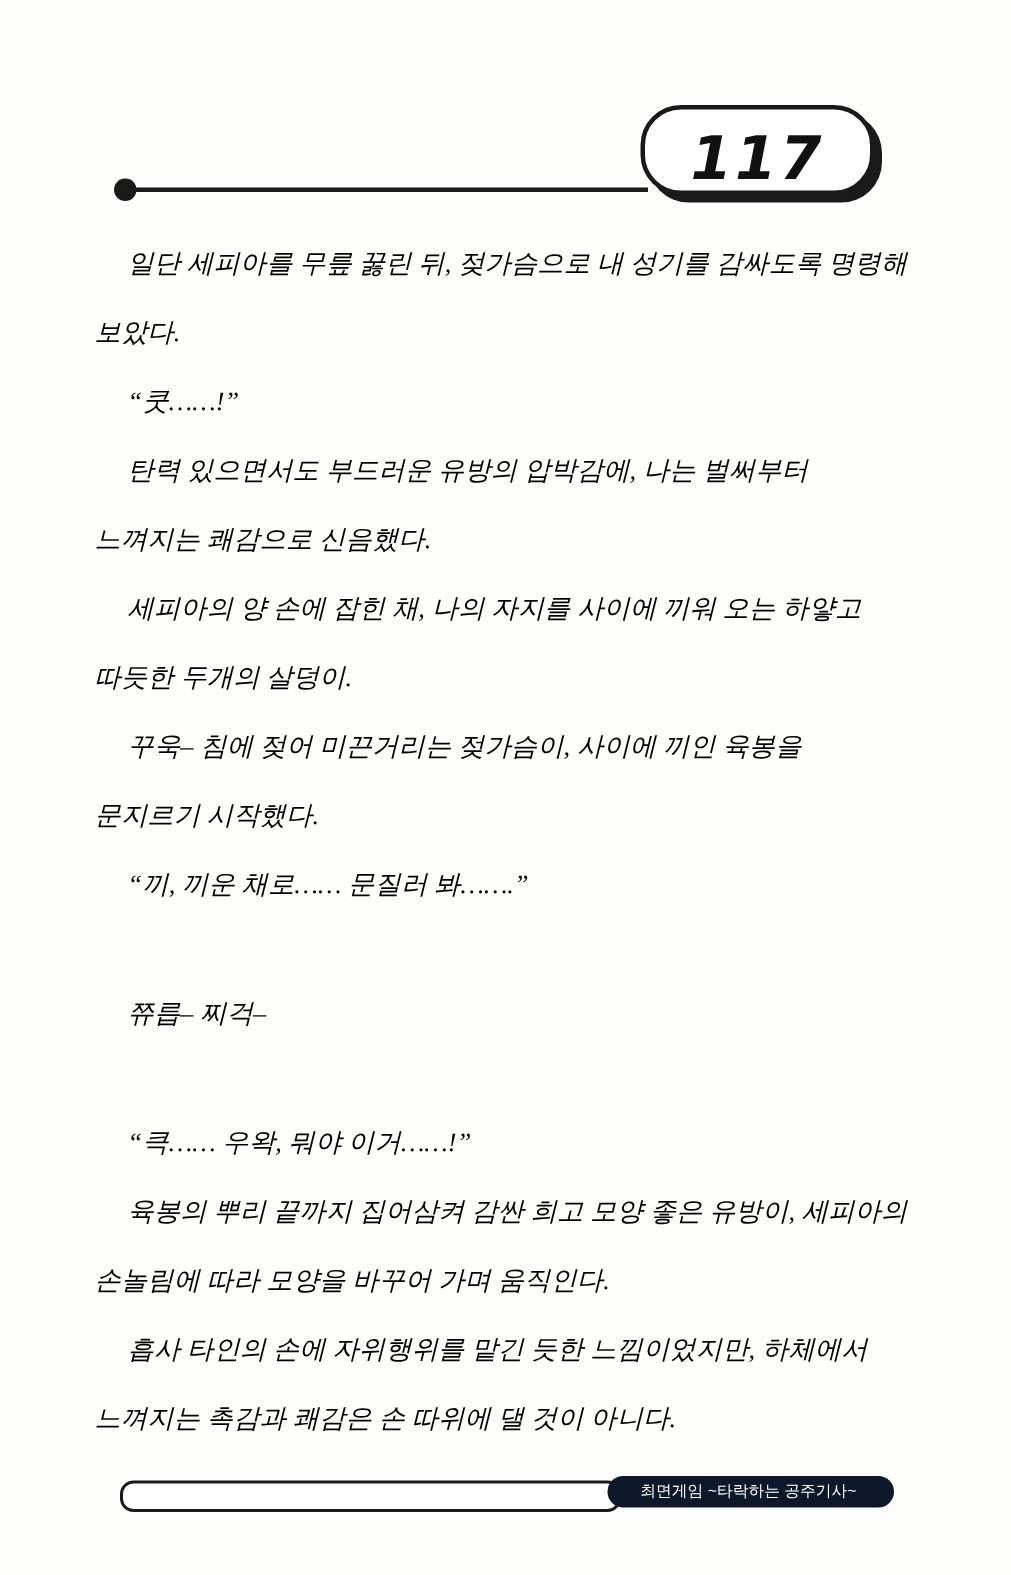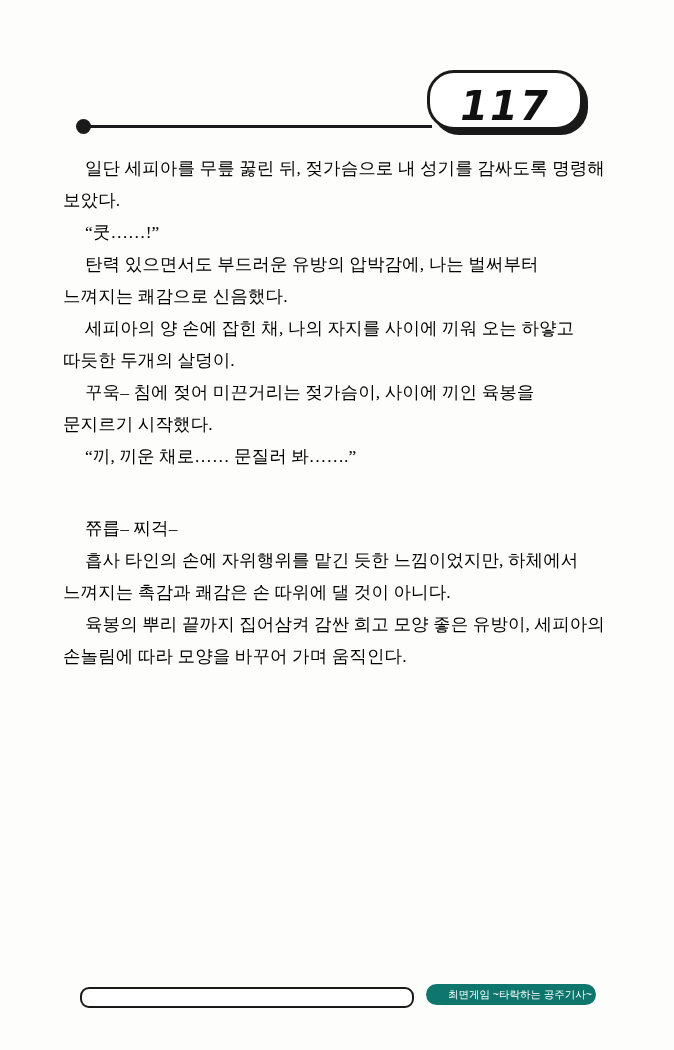"일단 세피아를 무릎 꿇린 뒤," p { font-style: none -> italic; line-height: 32px -> 46px }
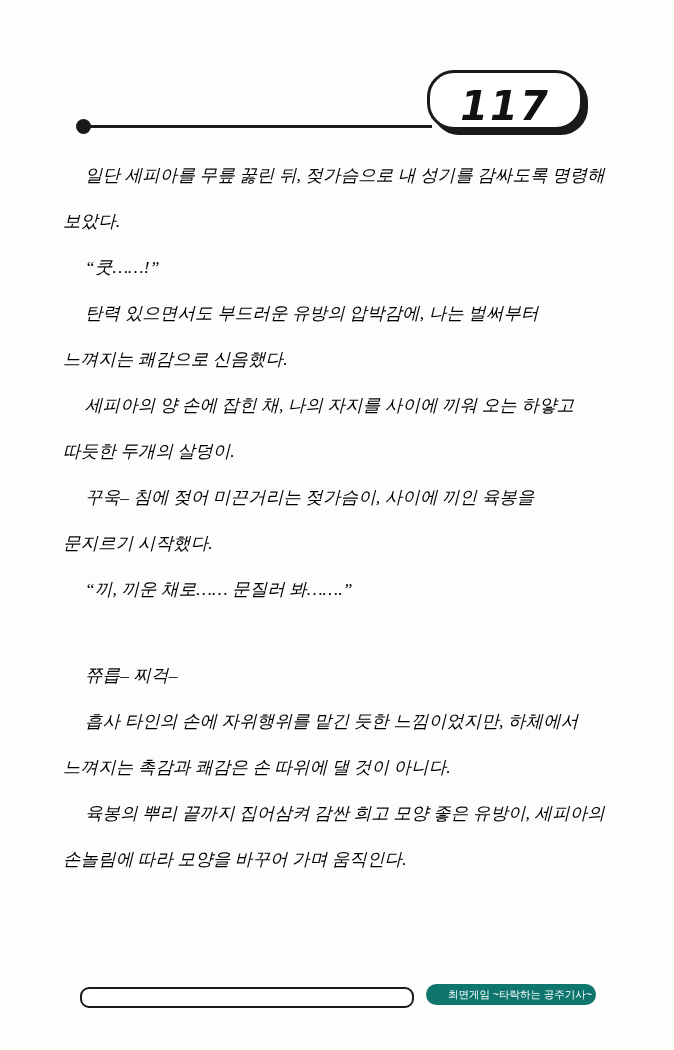"“큭…… 우왁, 뭐야 이거……!”" p.gap-large { html: none -> <p>“큭…… 우왁, 뭐야 이거……!”</p> }
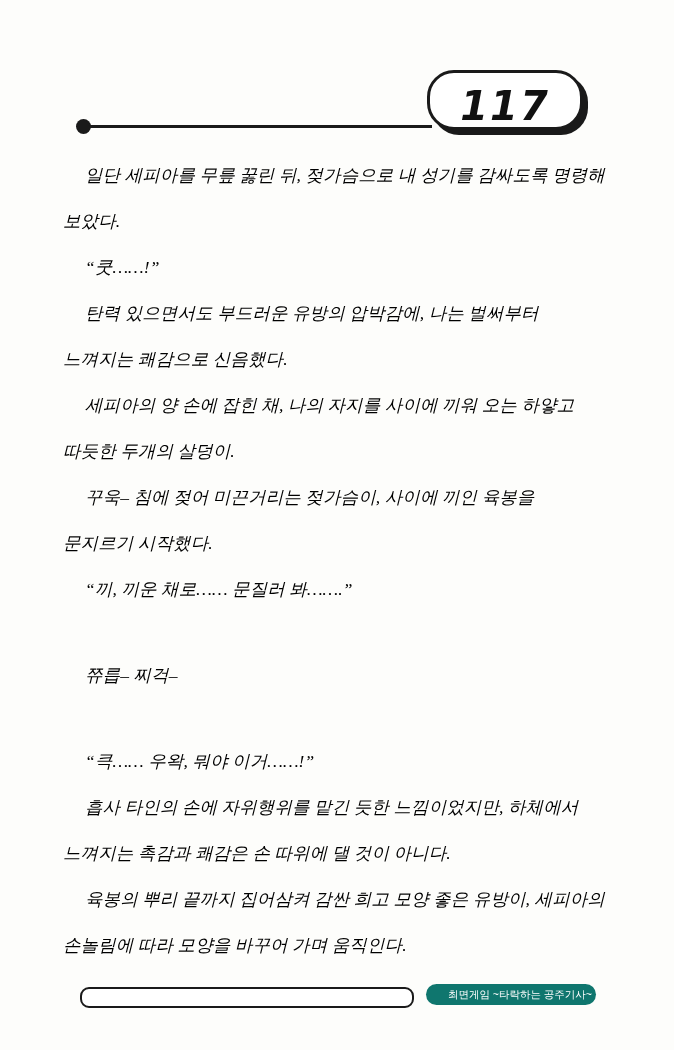"흡사 타인의 손에 자위행위를 맡긴" p { order: before "육봉의 뿌리 끝까지 집어삼켜 감싼" -> after "육봉의 뿌리 끝까지 집어삼켜 감싼" }
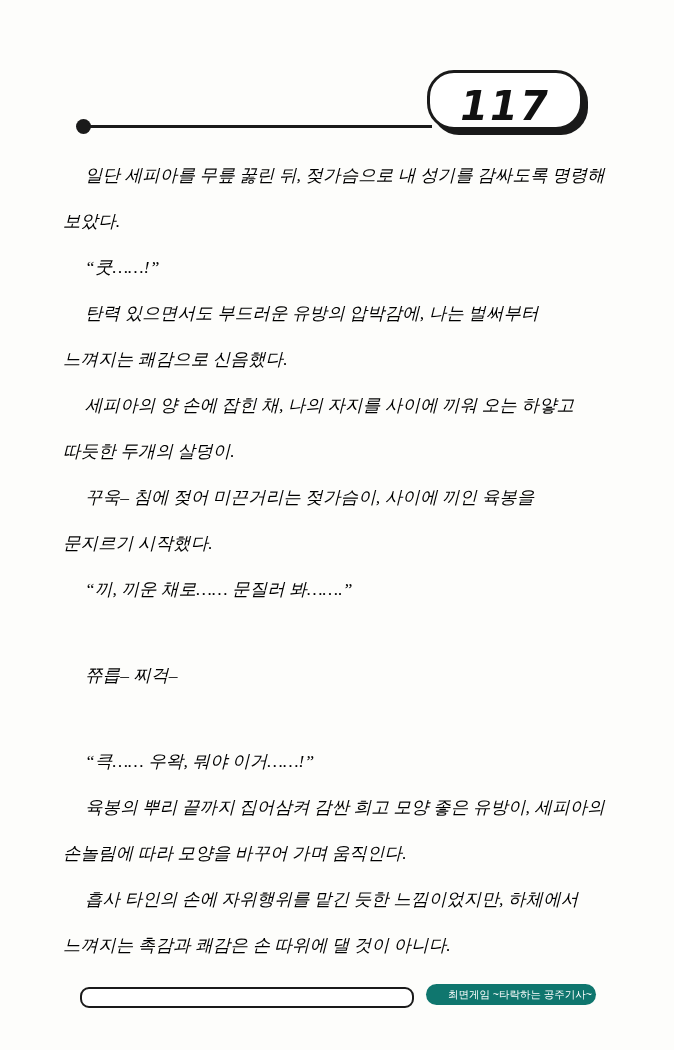"최면게임 ~타락하는 공주기사~" .footer-tag { background: #0f766e -> #0f172a; padding: 0 4px 0 22px -> 0 25px 0 22px }
